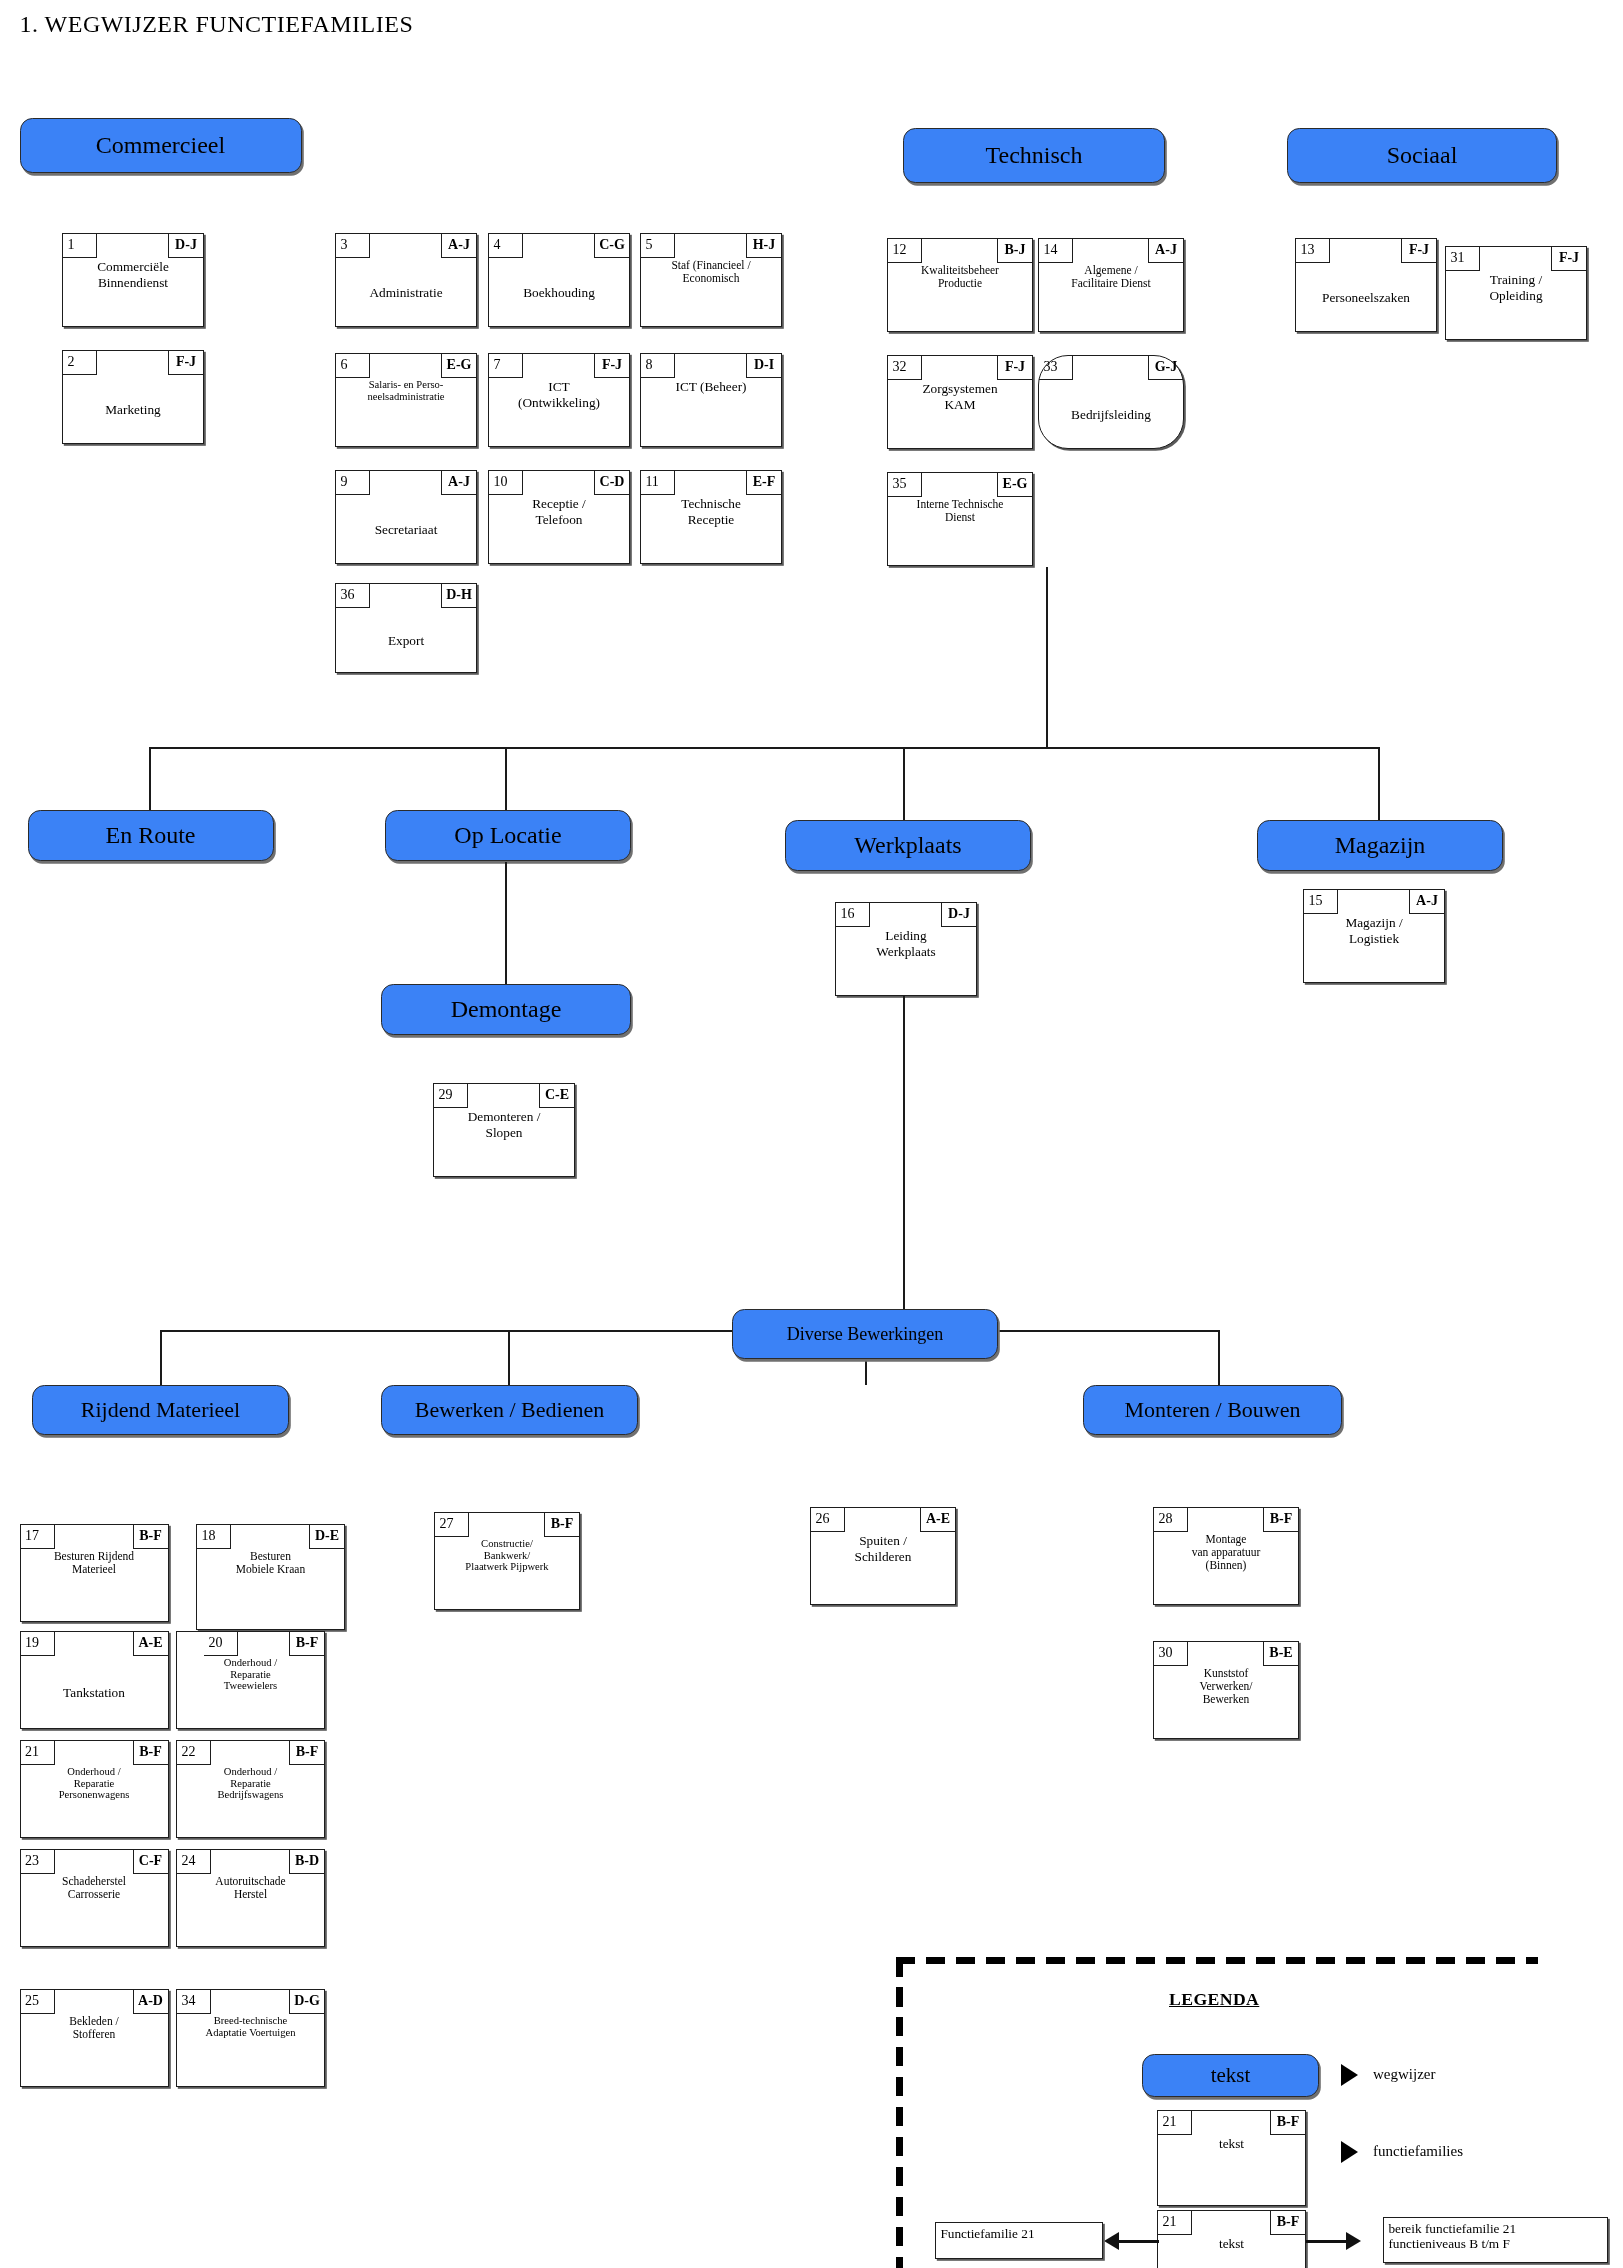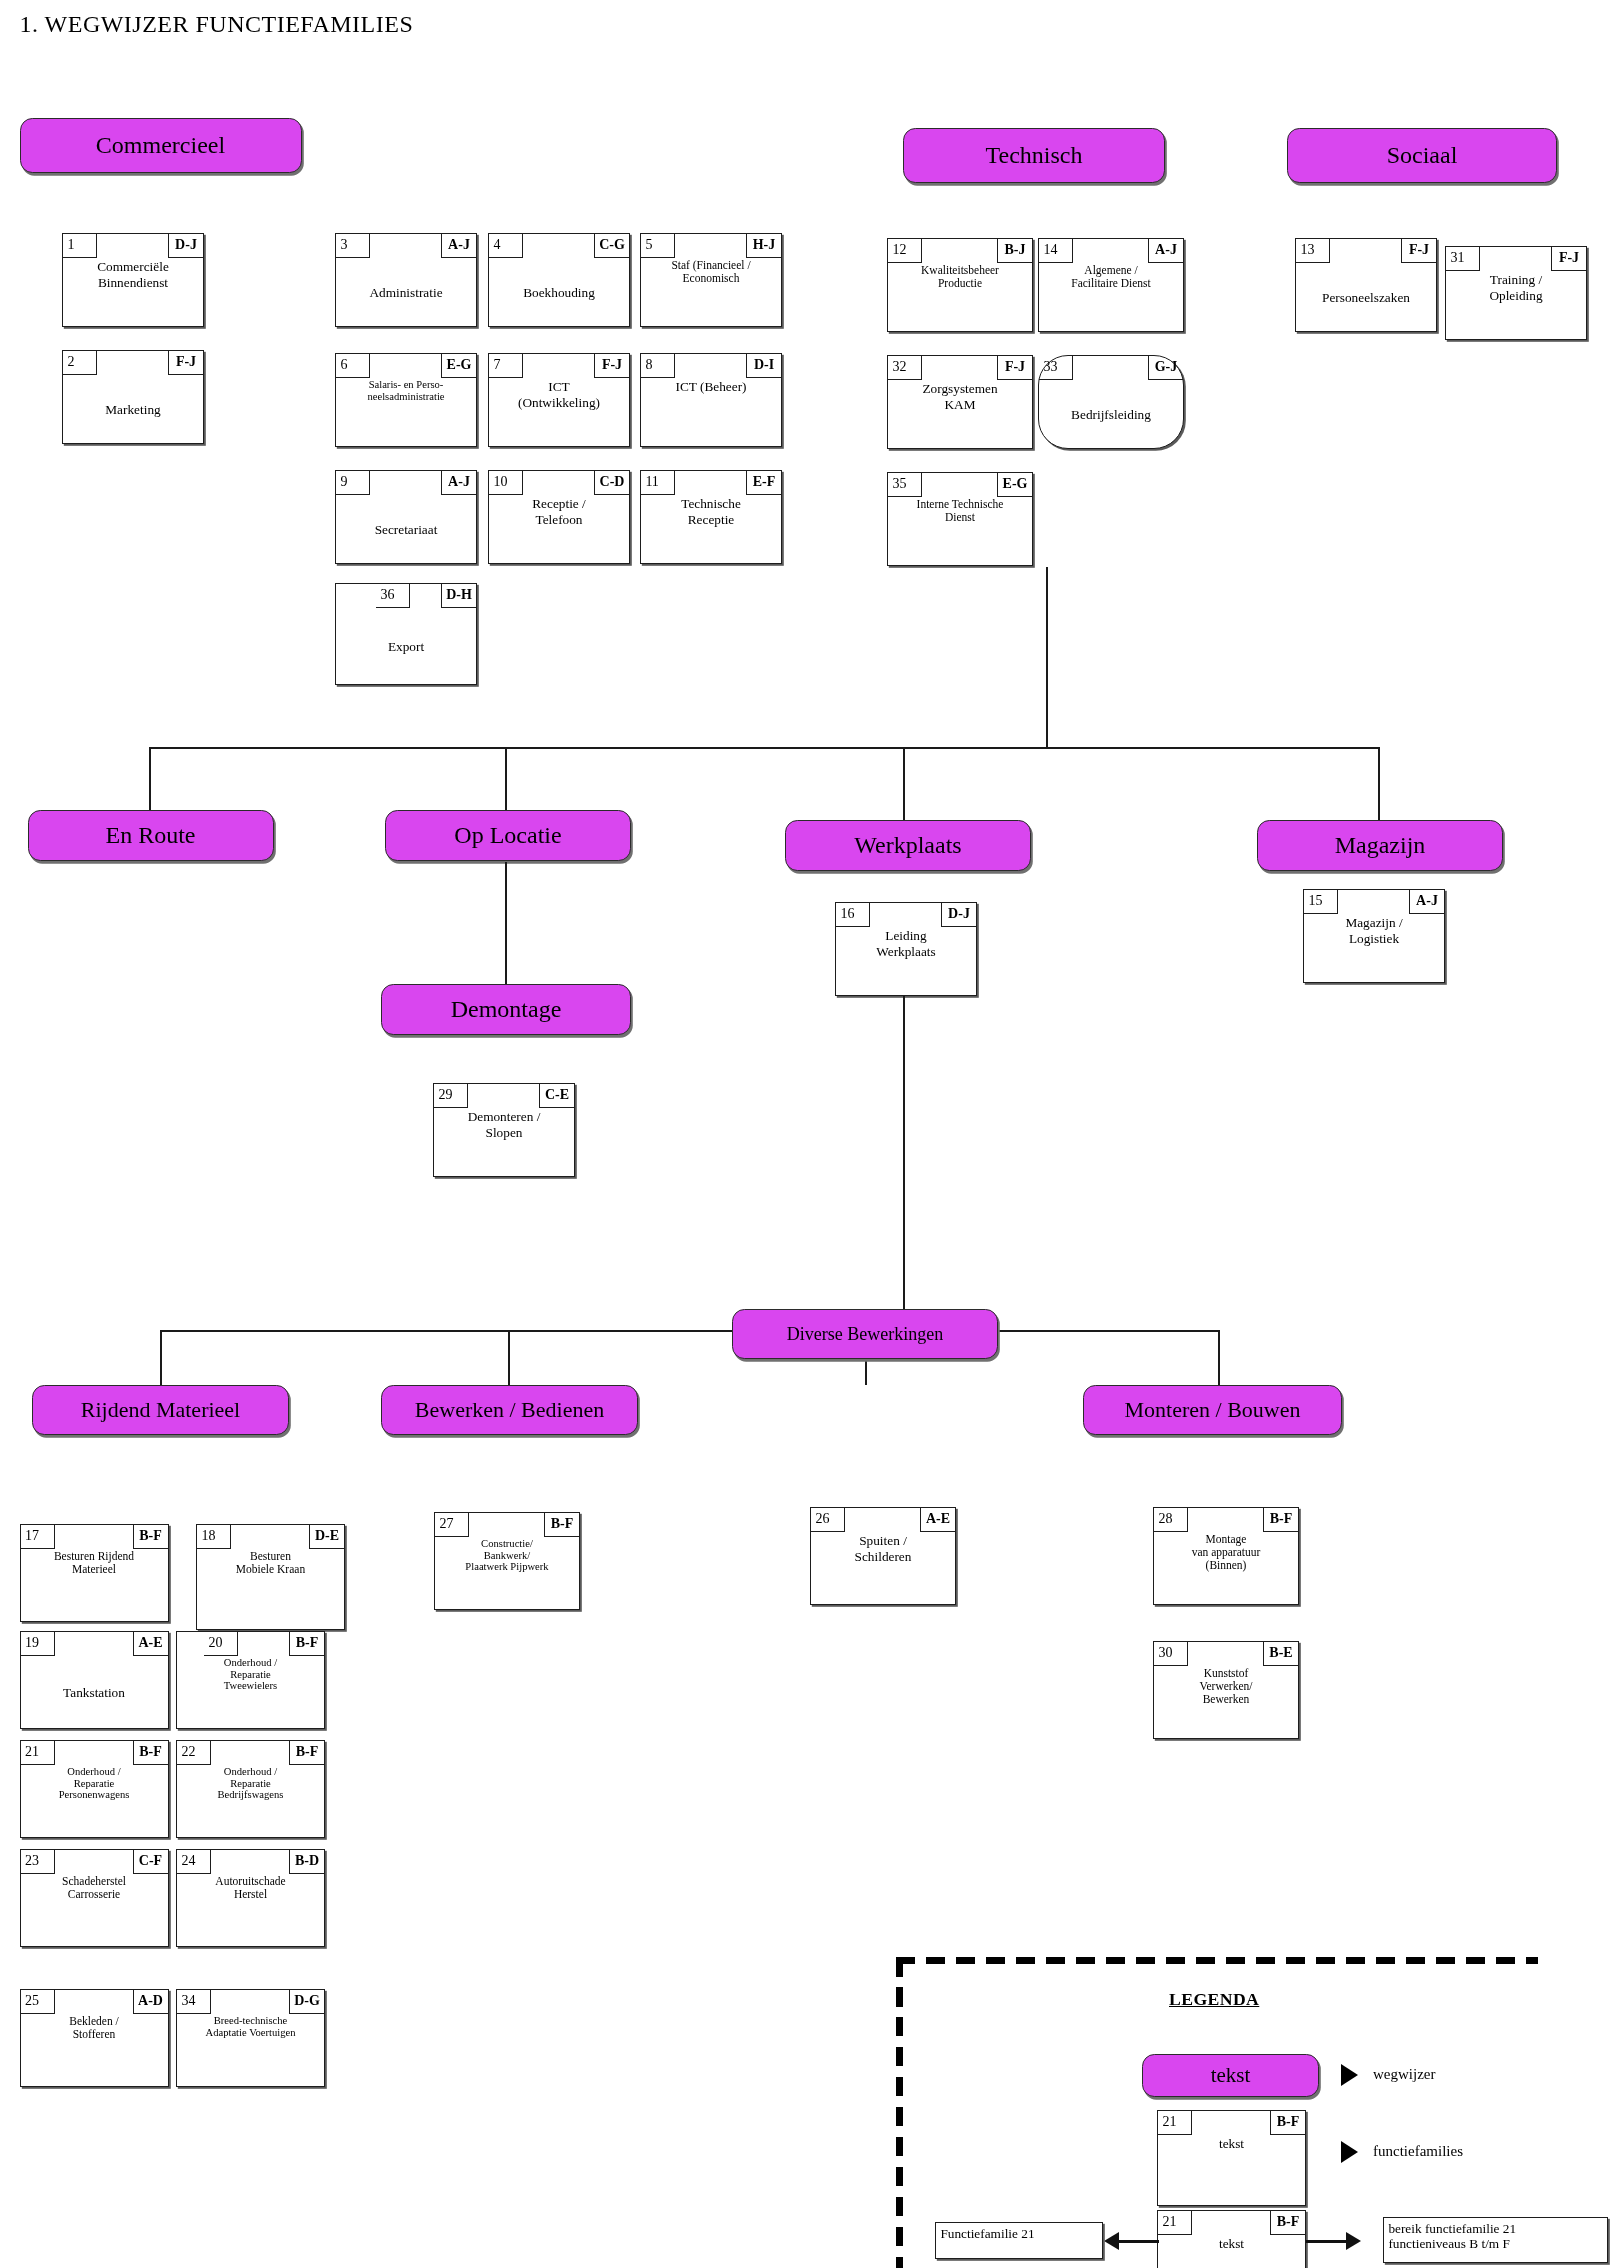"Commercieel" .pill { background: #d946ef -> #3b82f6 }
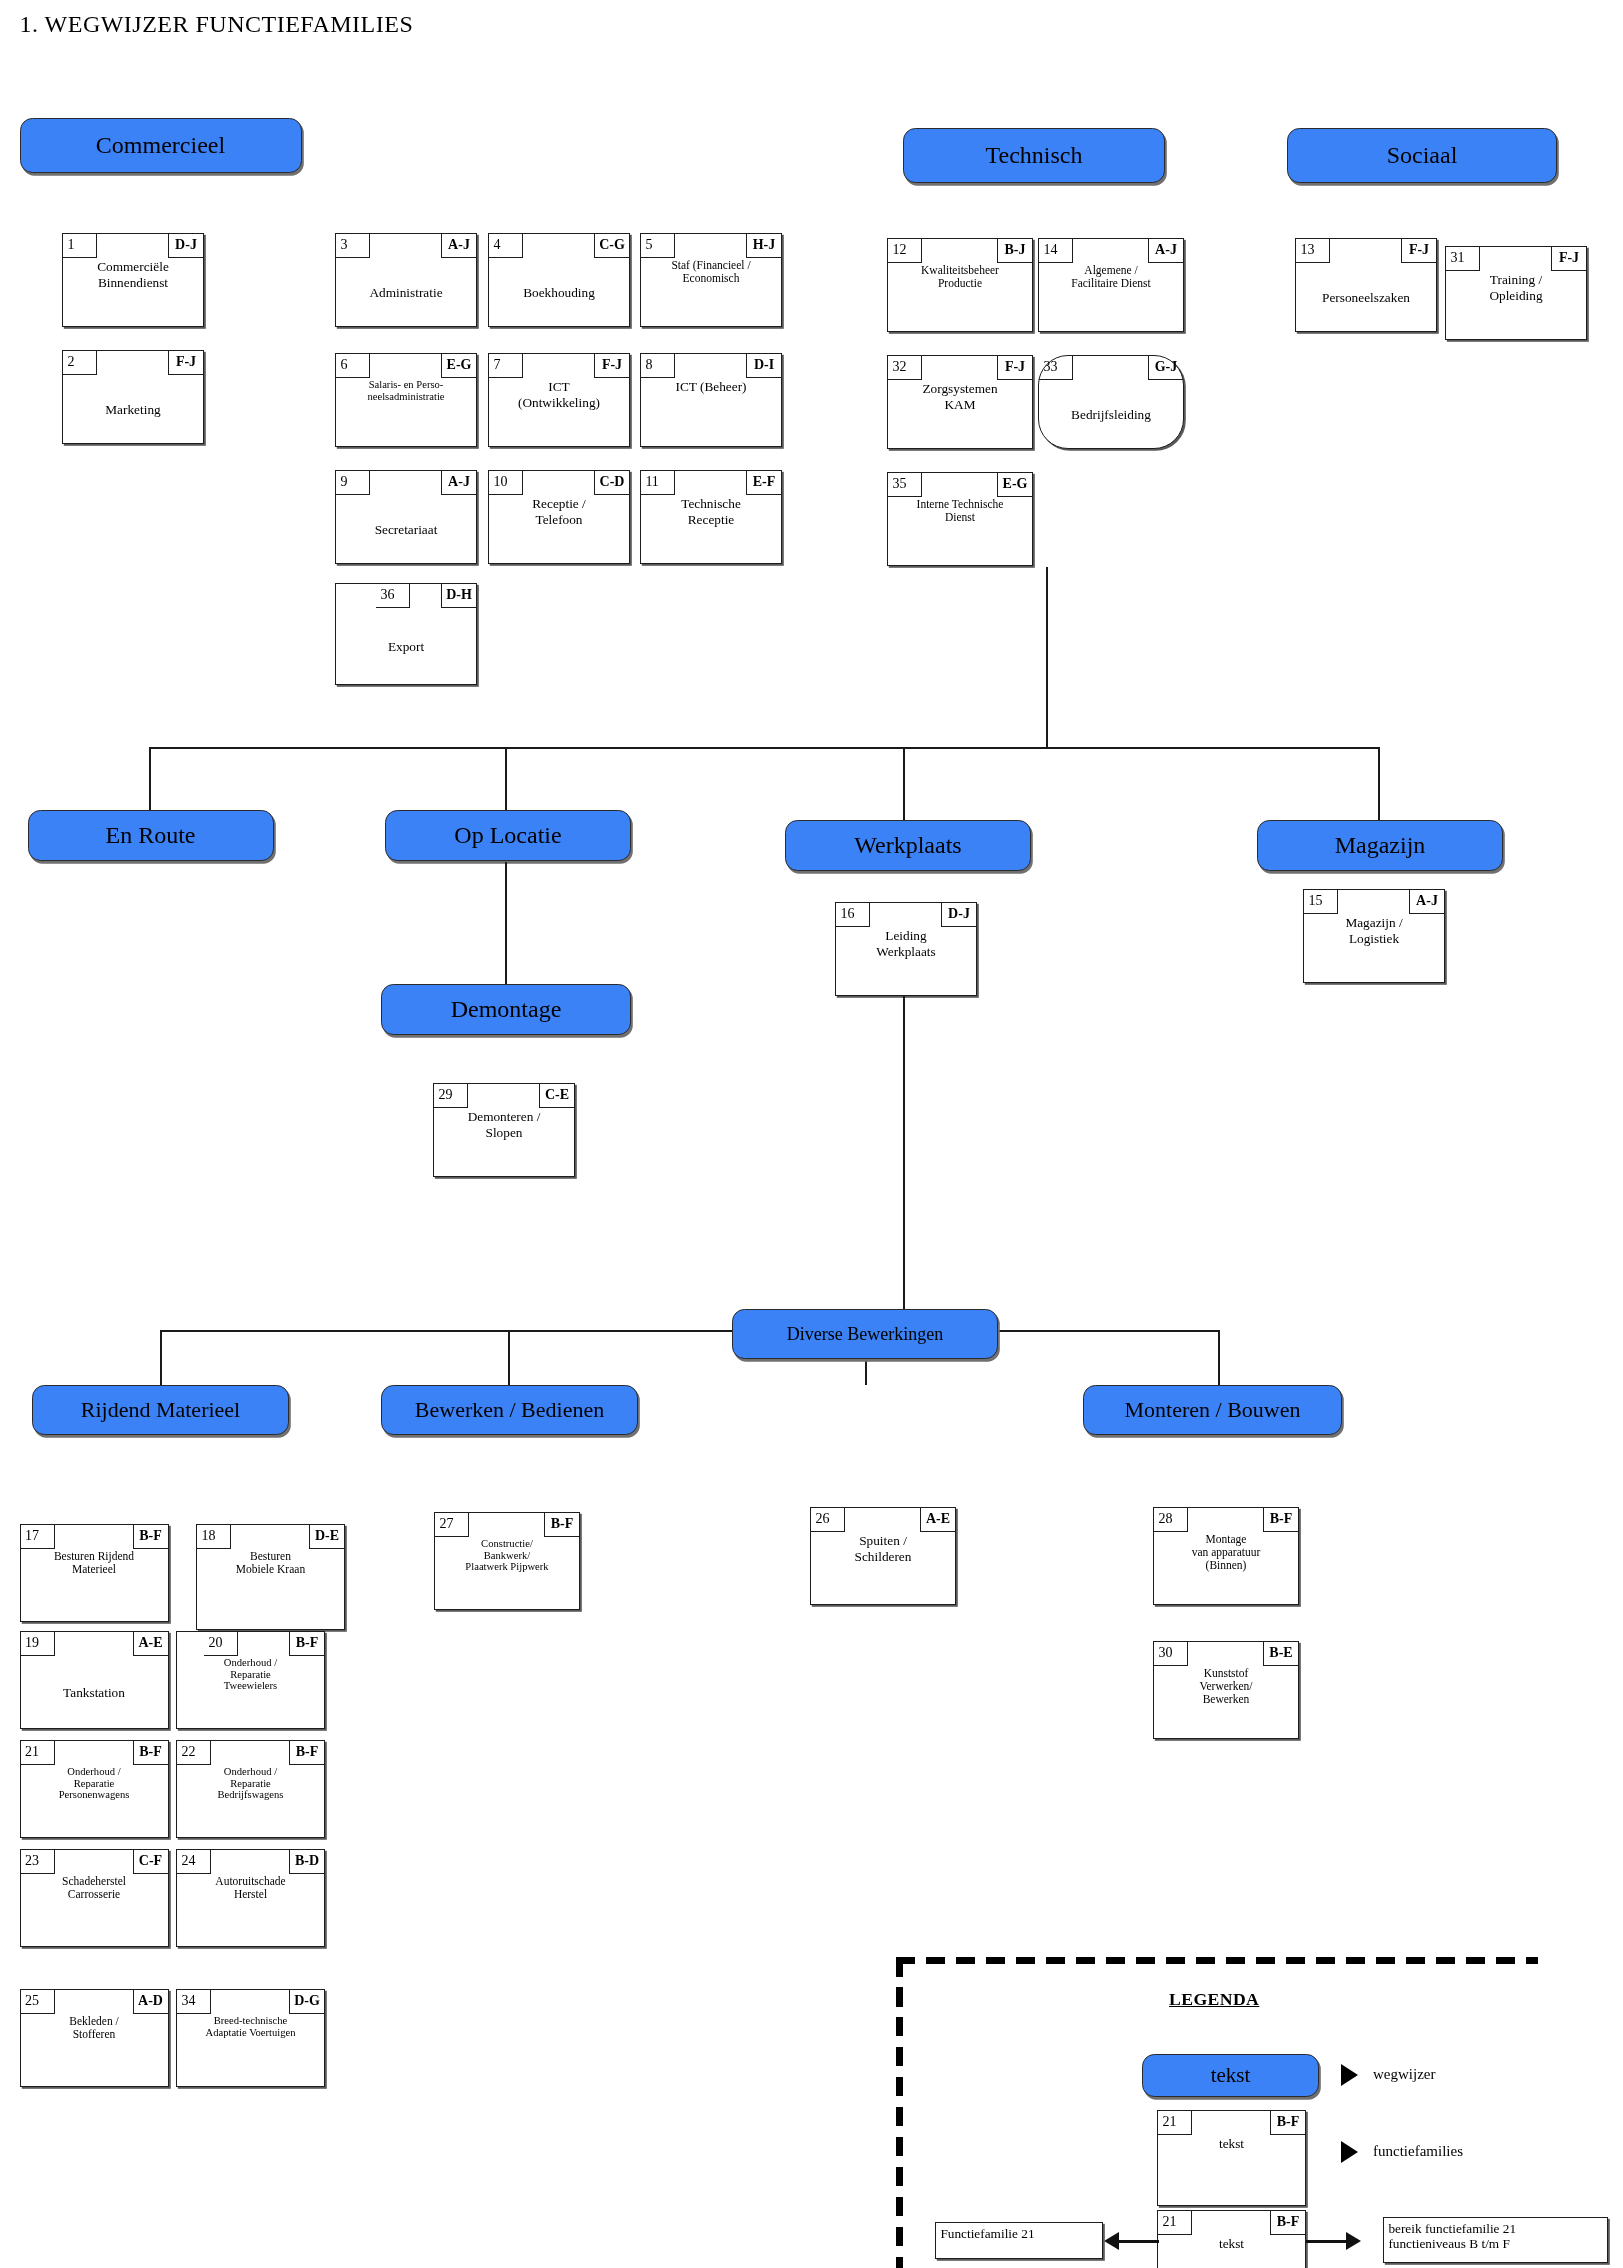"36" div.fbox { height: 102px -> 90px; padding-left: 40px -> none }
